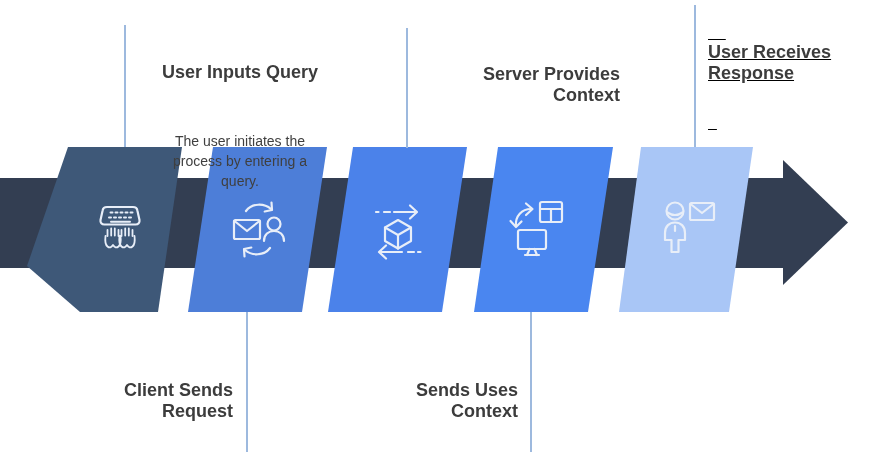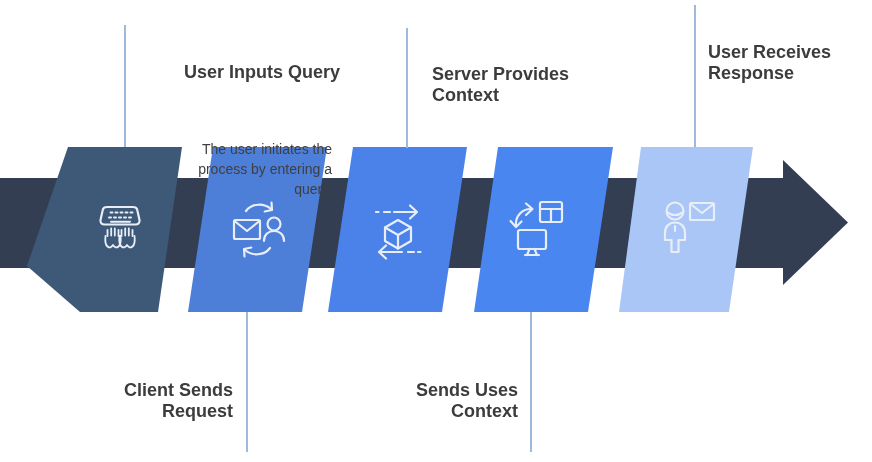"User Receives" .t5 { text-decoration: none -> underline }
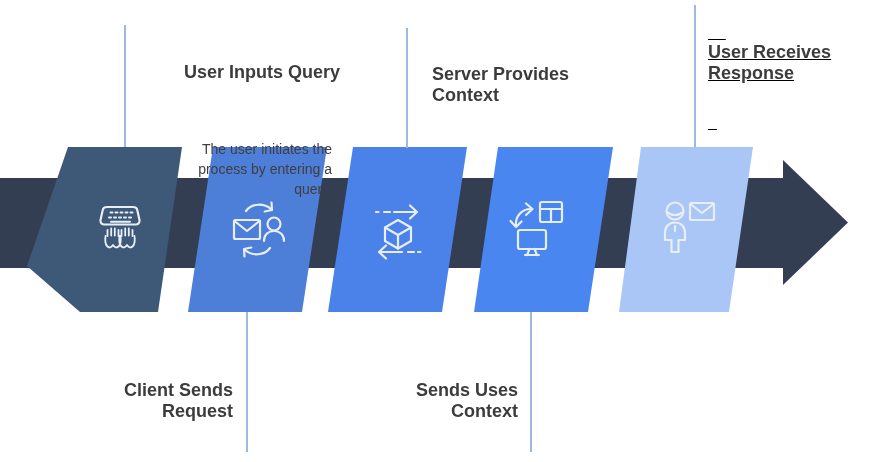"User Inputs Query" .t1 { text-align: right -> center }
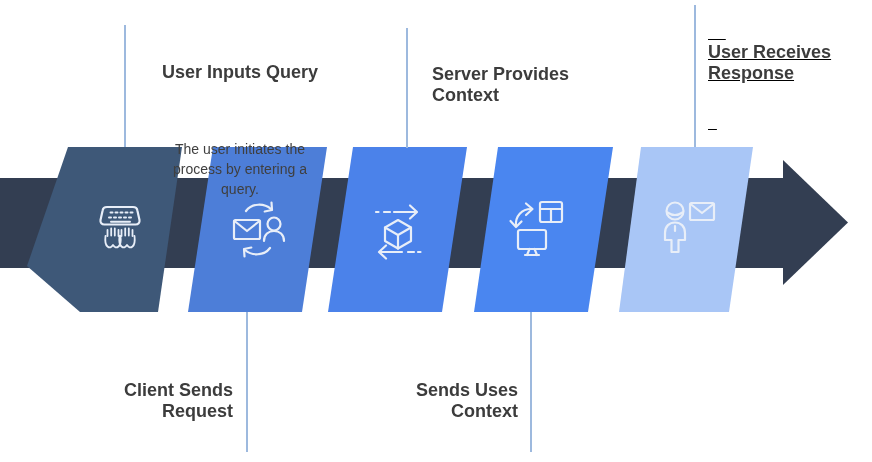"Server Provides" .t3 { left: 432px -> 420px; text-align: left -> right }
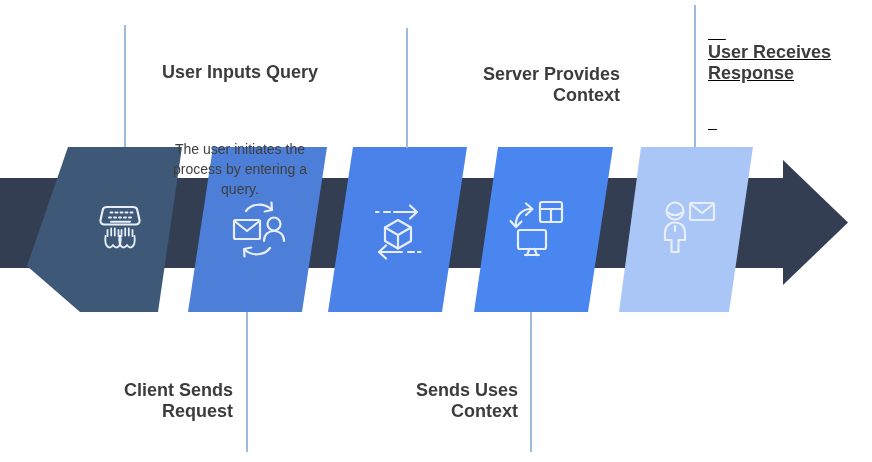"The user initiates the" .step-text .desc { margin: 8px -> 0 }
